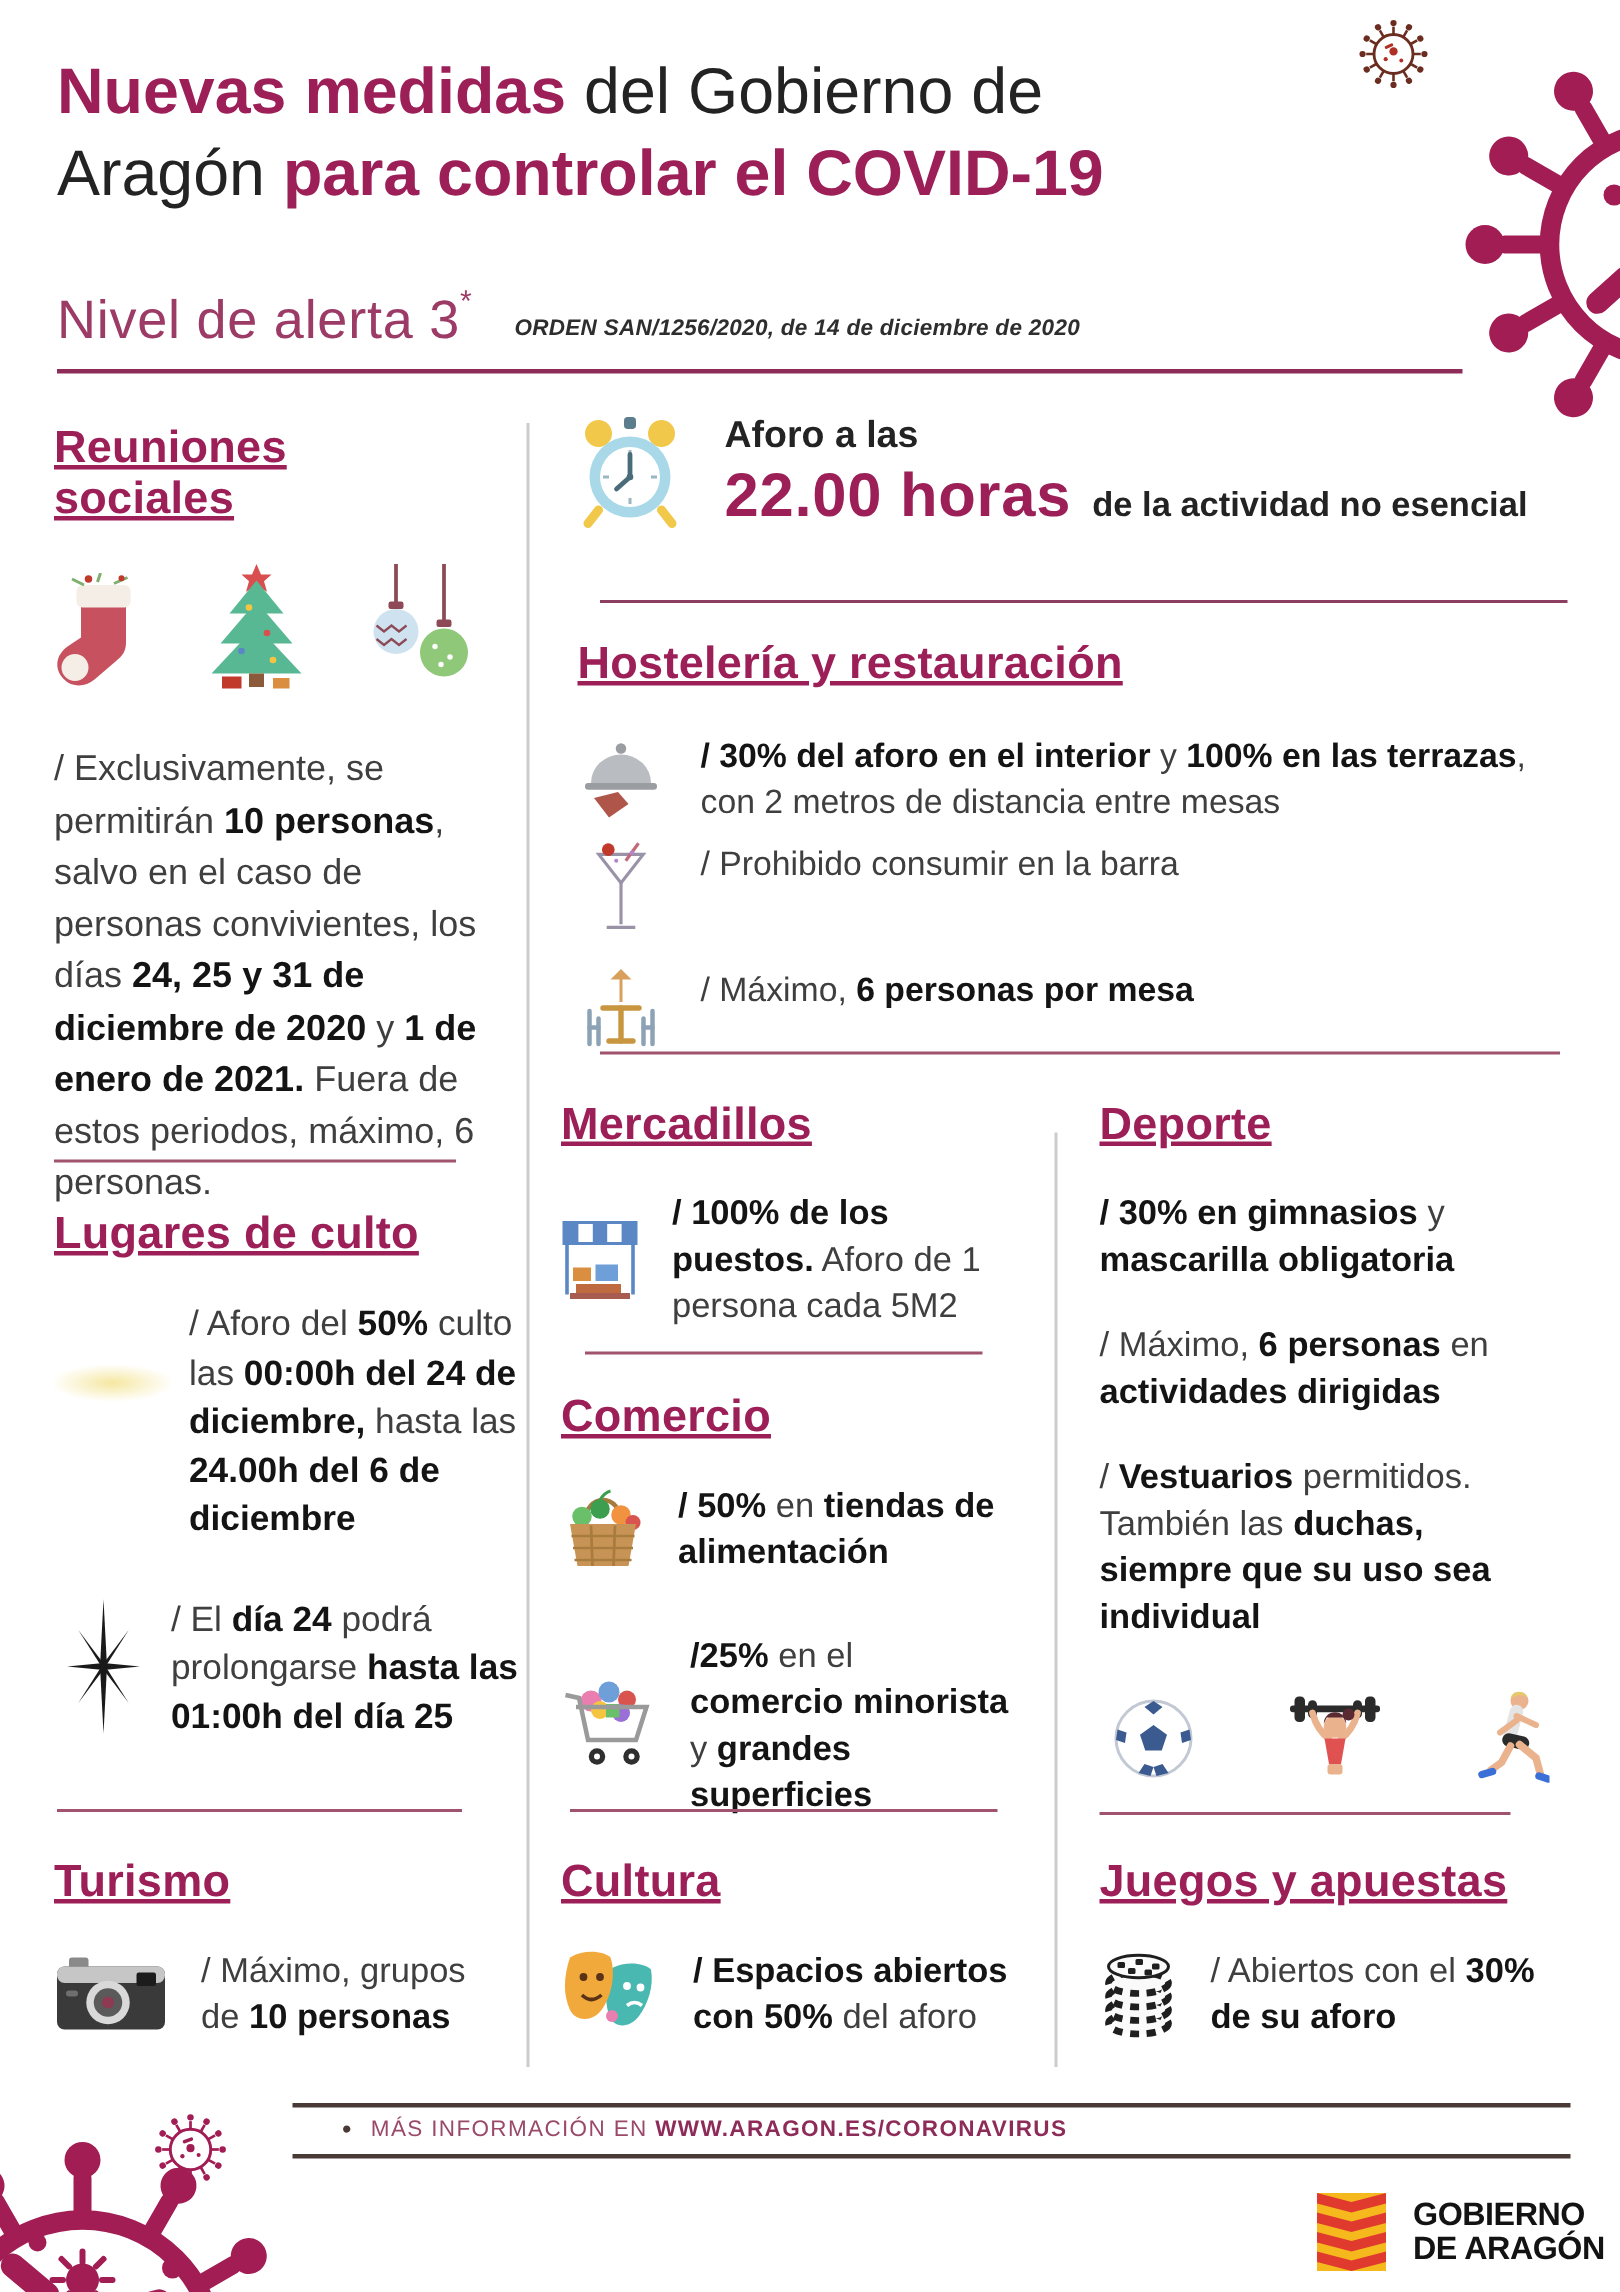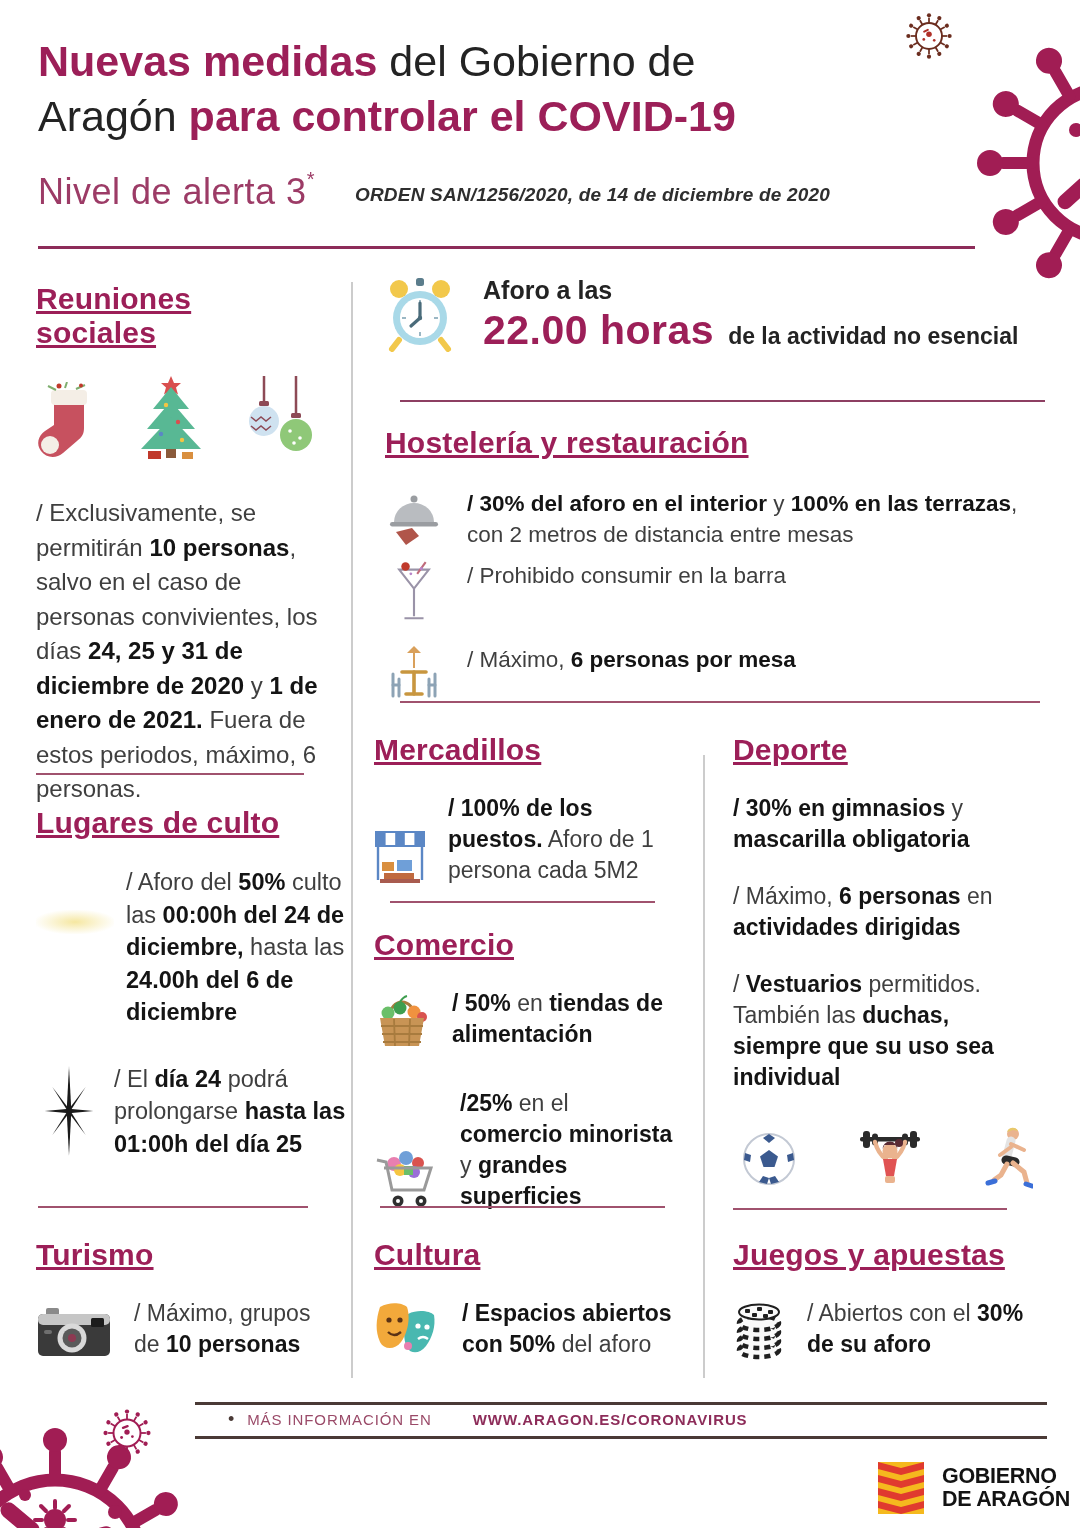"Nivel de alerta 3*" .alert-row { gap: 40px -> 28px; top: 168px -> 190px }
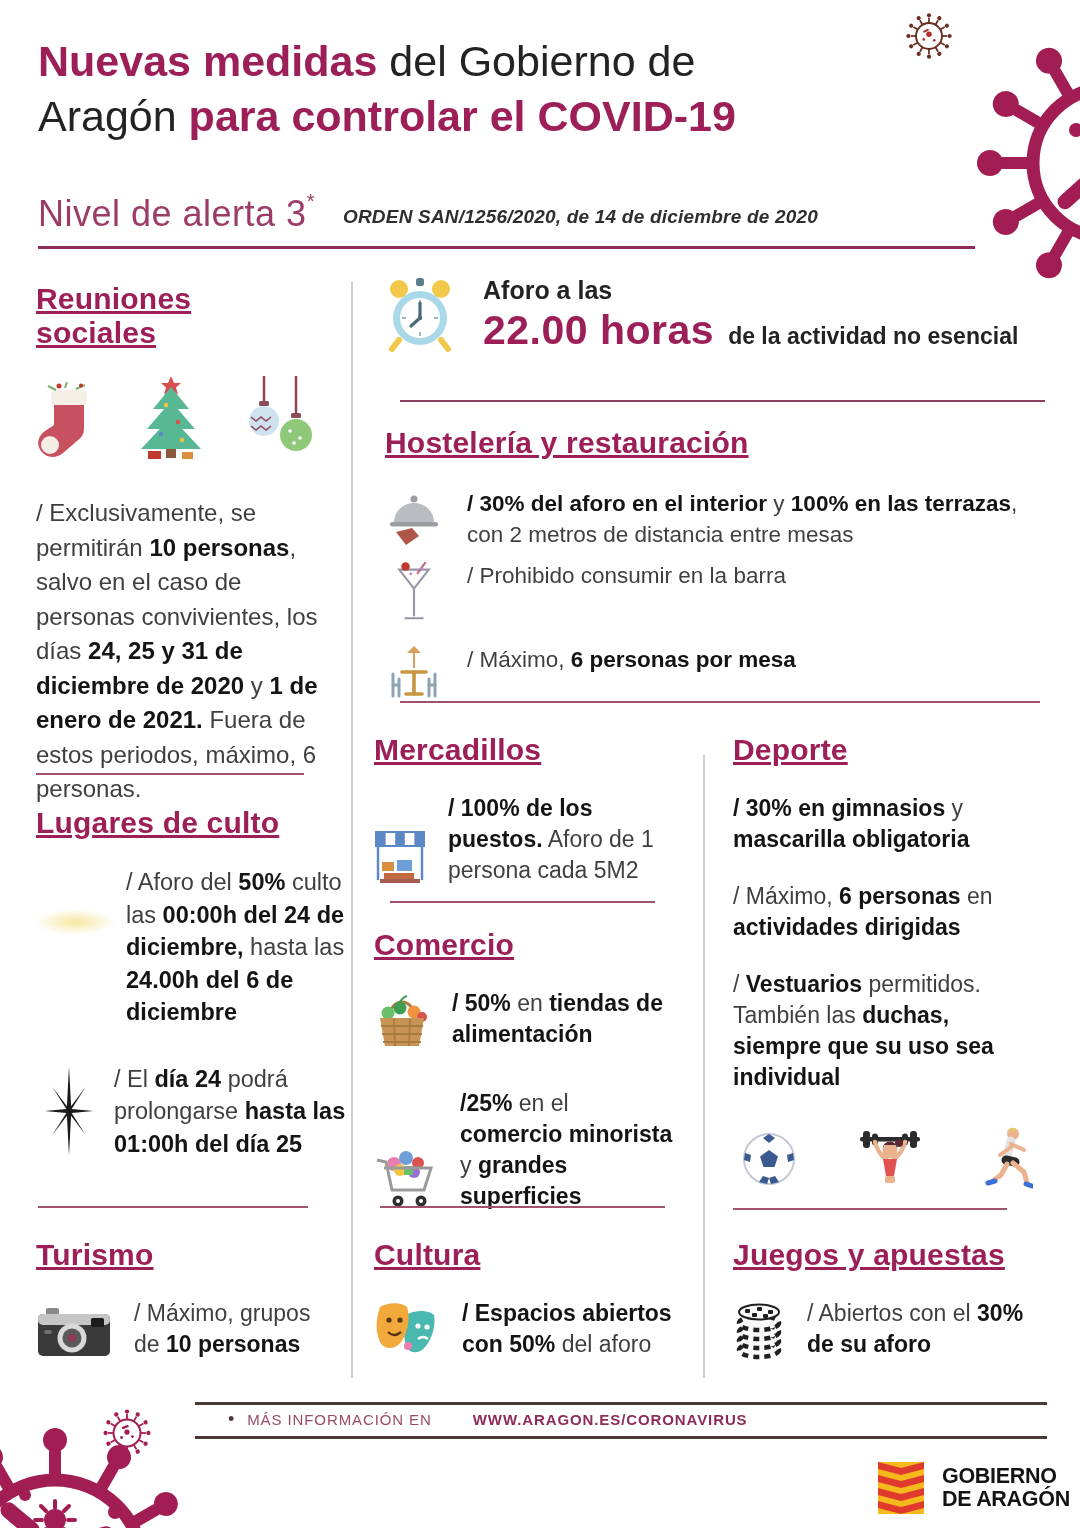"ORDEN SAN/1256/2020, de 14 de" .order-ref { font-size: 19px -> 15px }
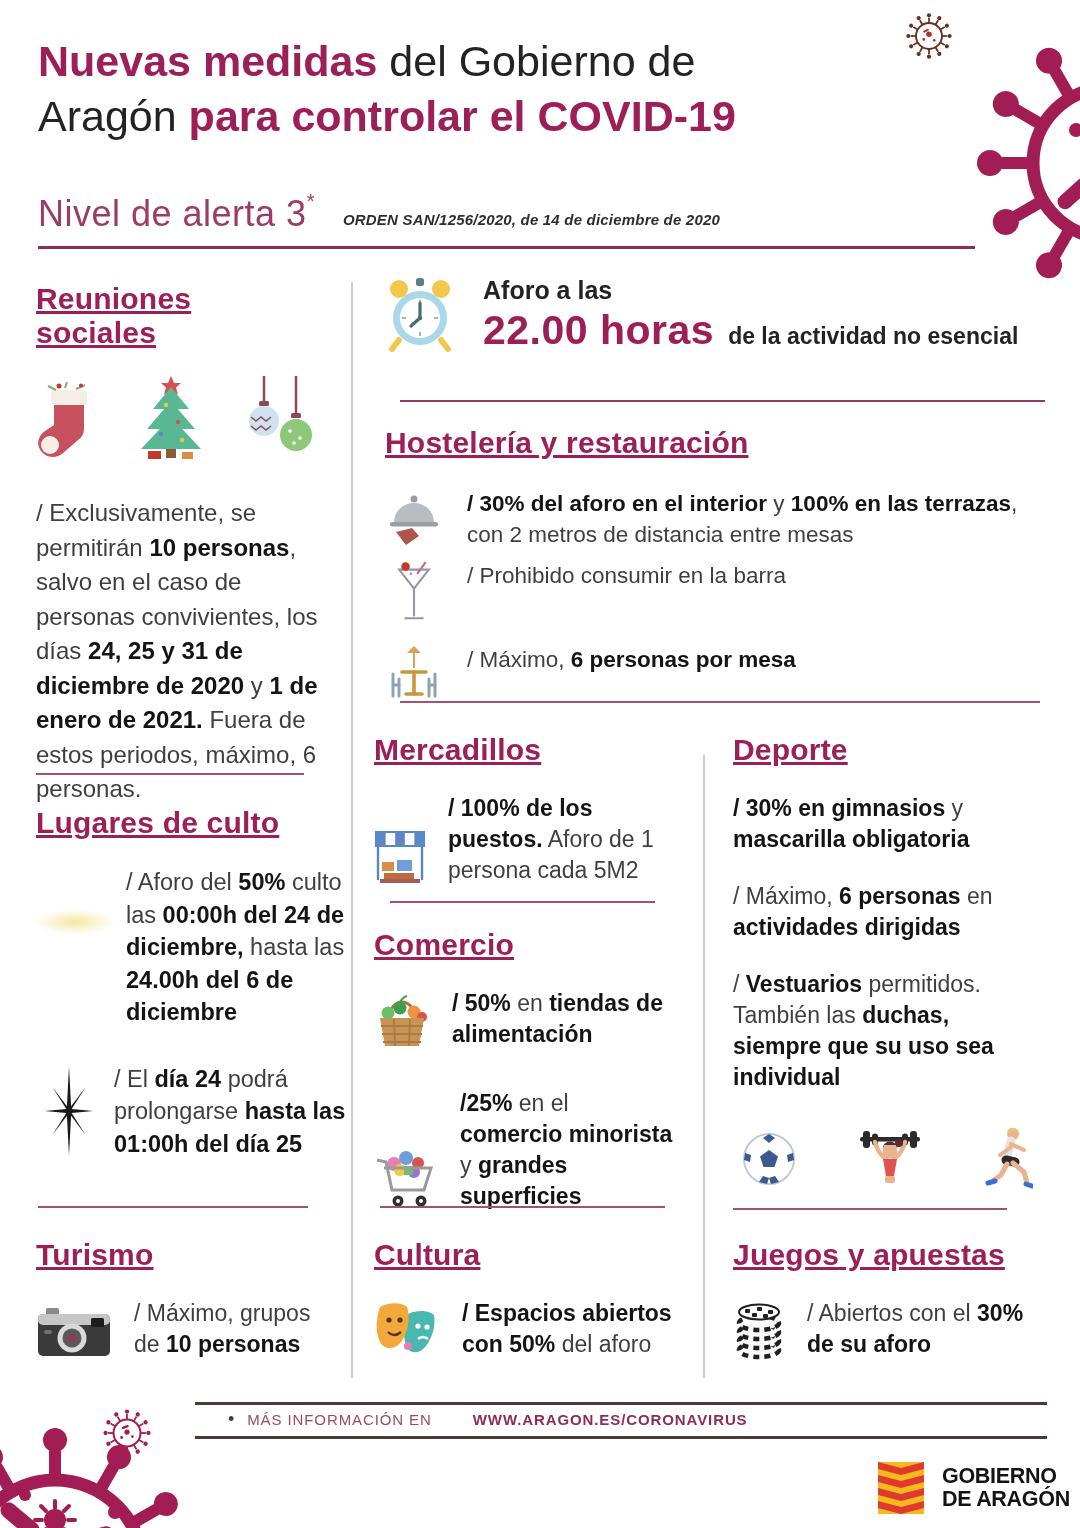"/ 100% de los puestos." .std-item { align-items: flex-end -> center }
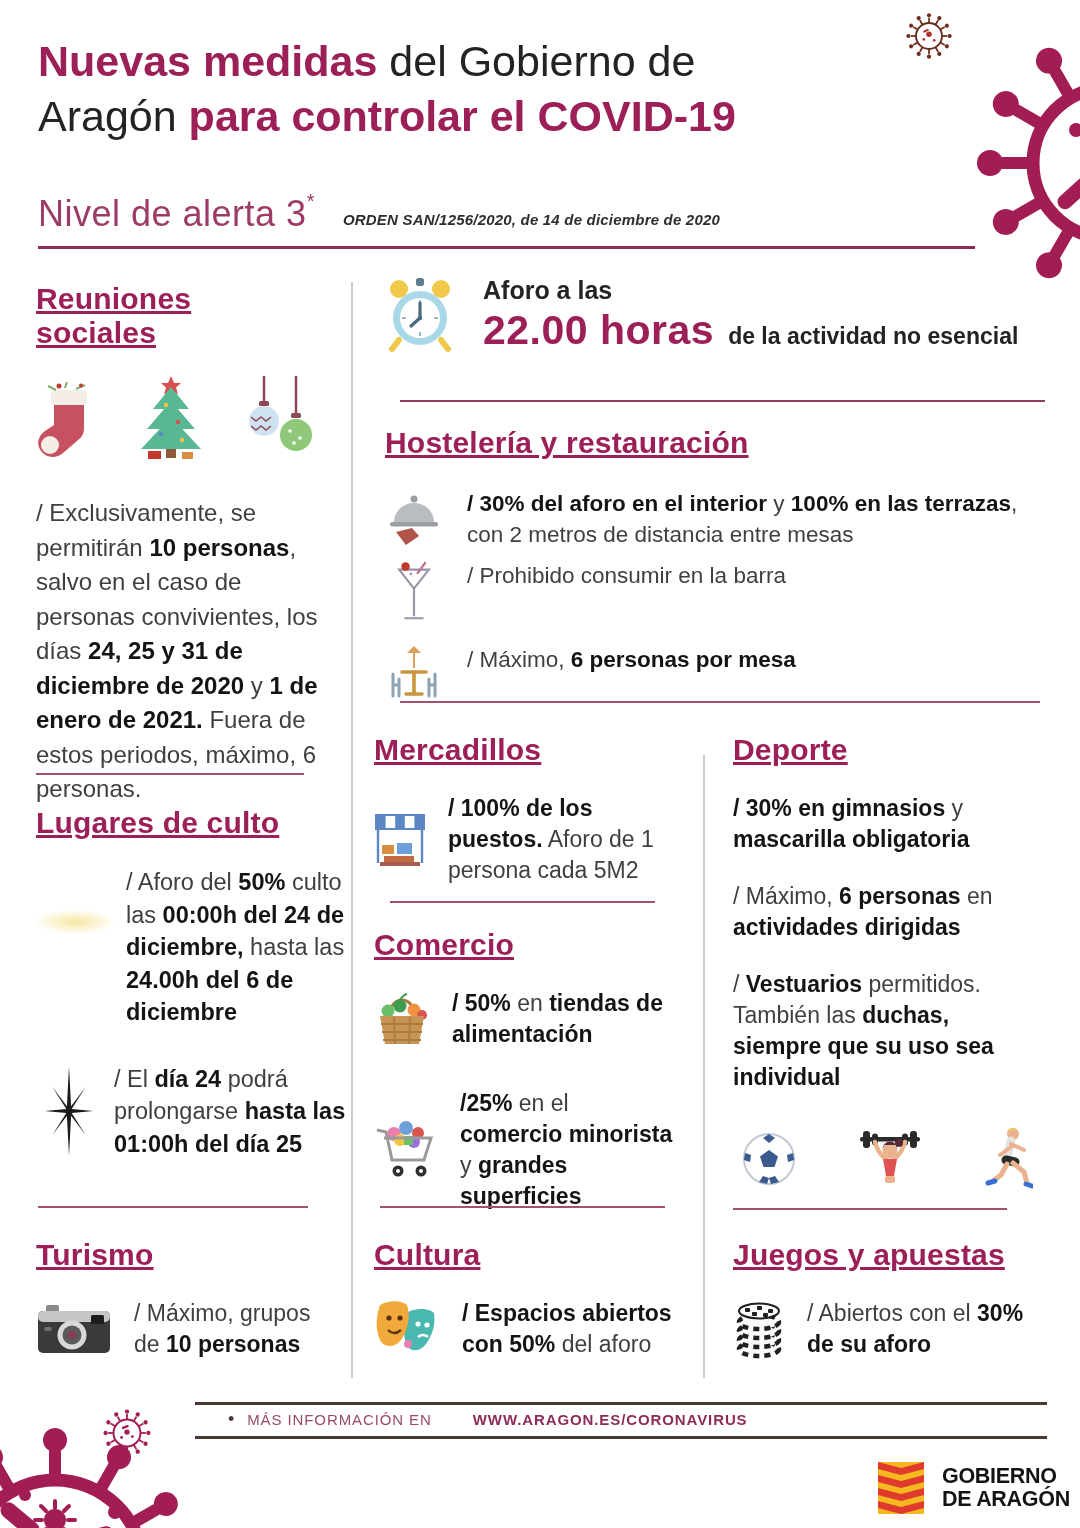"WWW.ARAGON.ES/CORONAVIRUS" .footer-info .seg-b { margin-left: 36px -> none }
